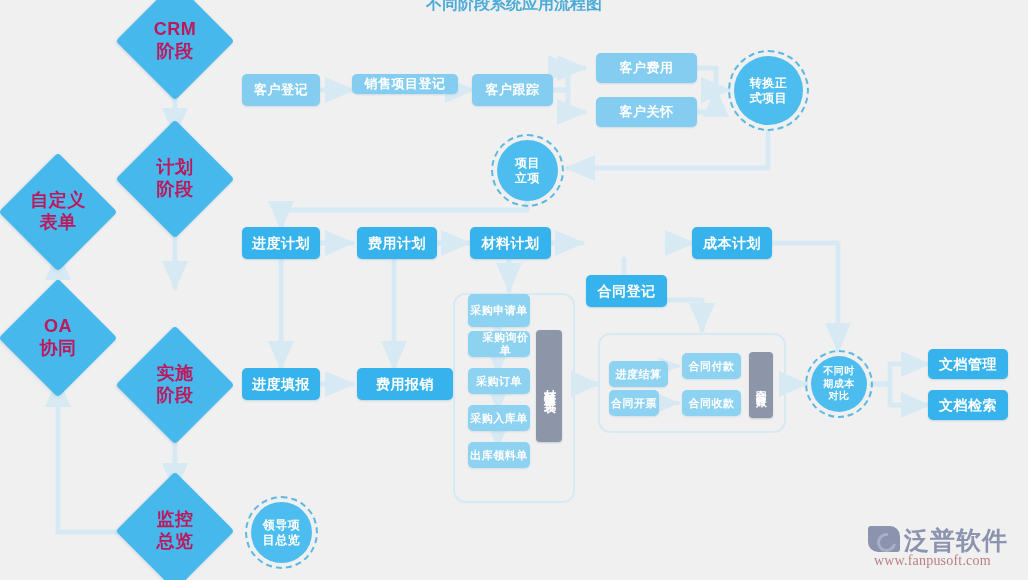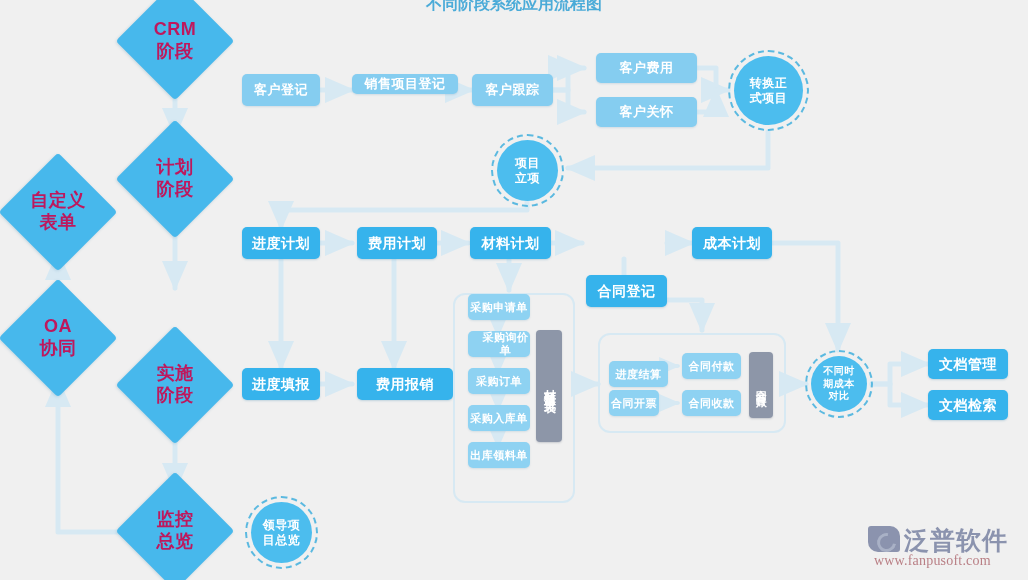"采购申请单" div.node { height: 26px -> 33px }
